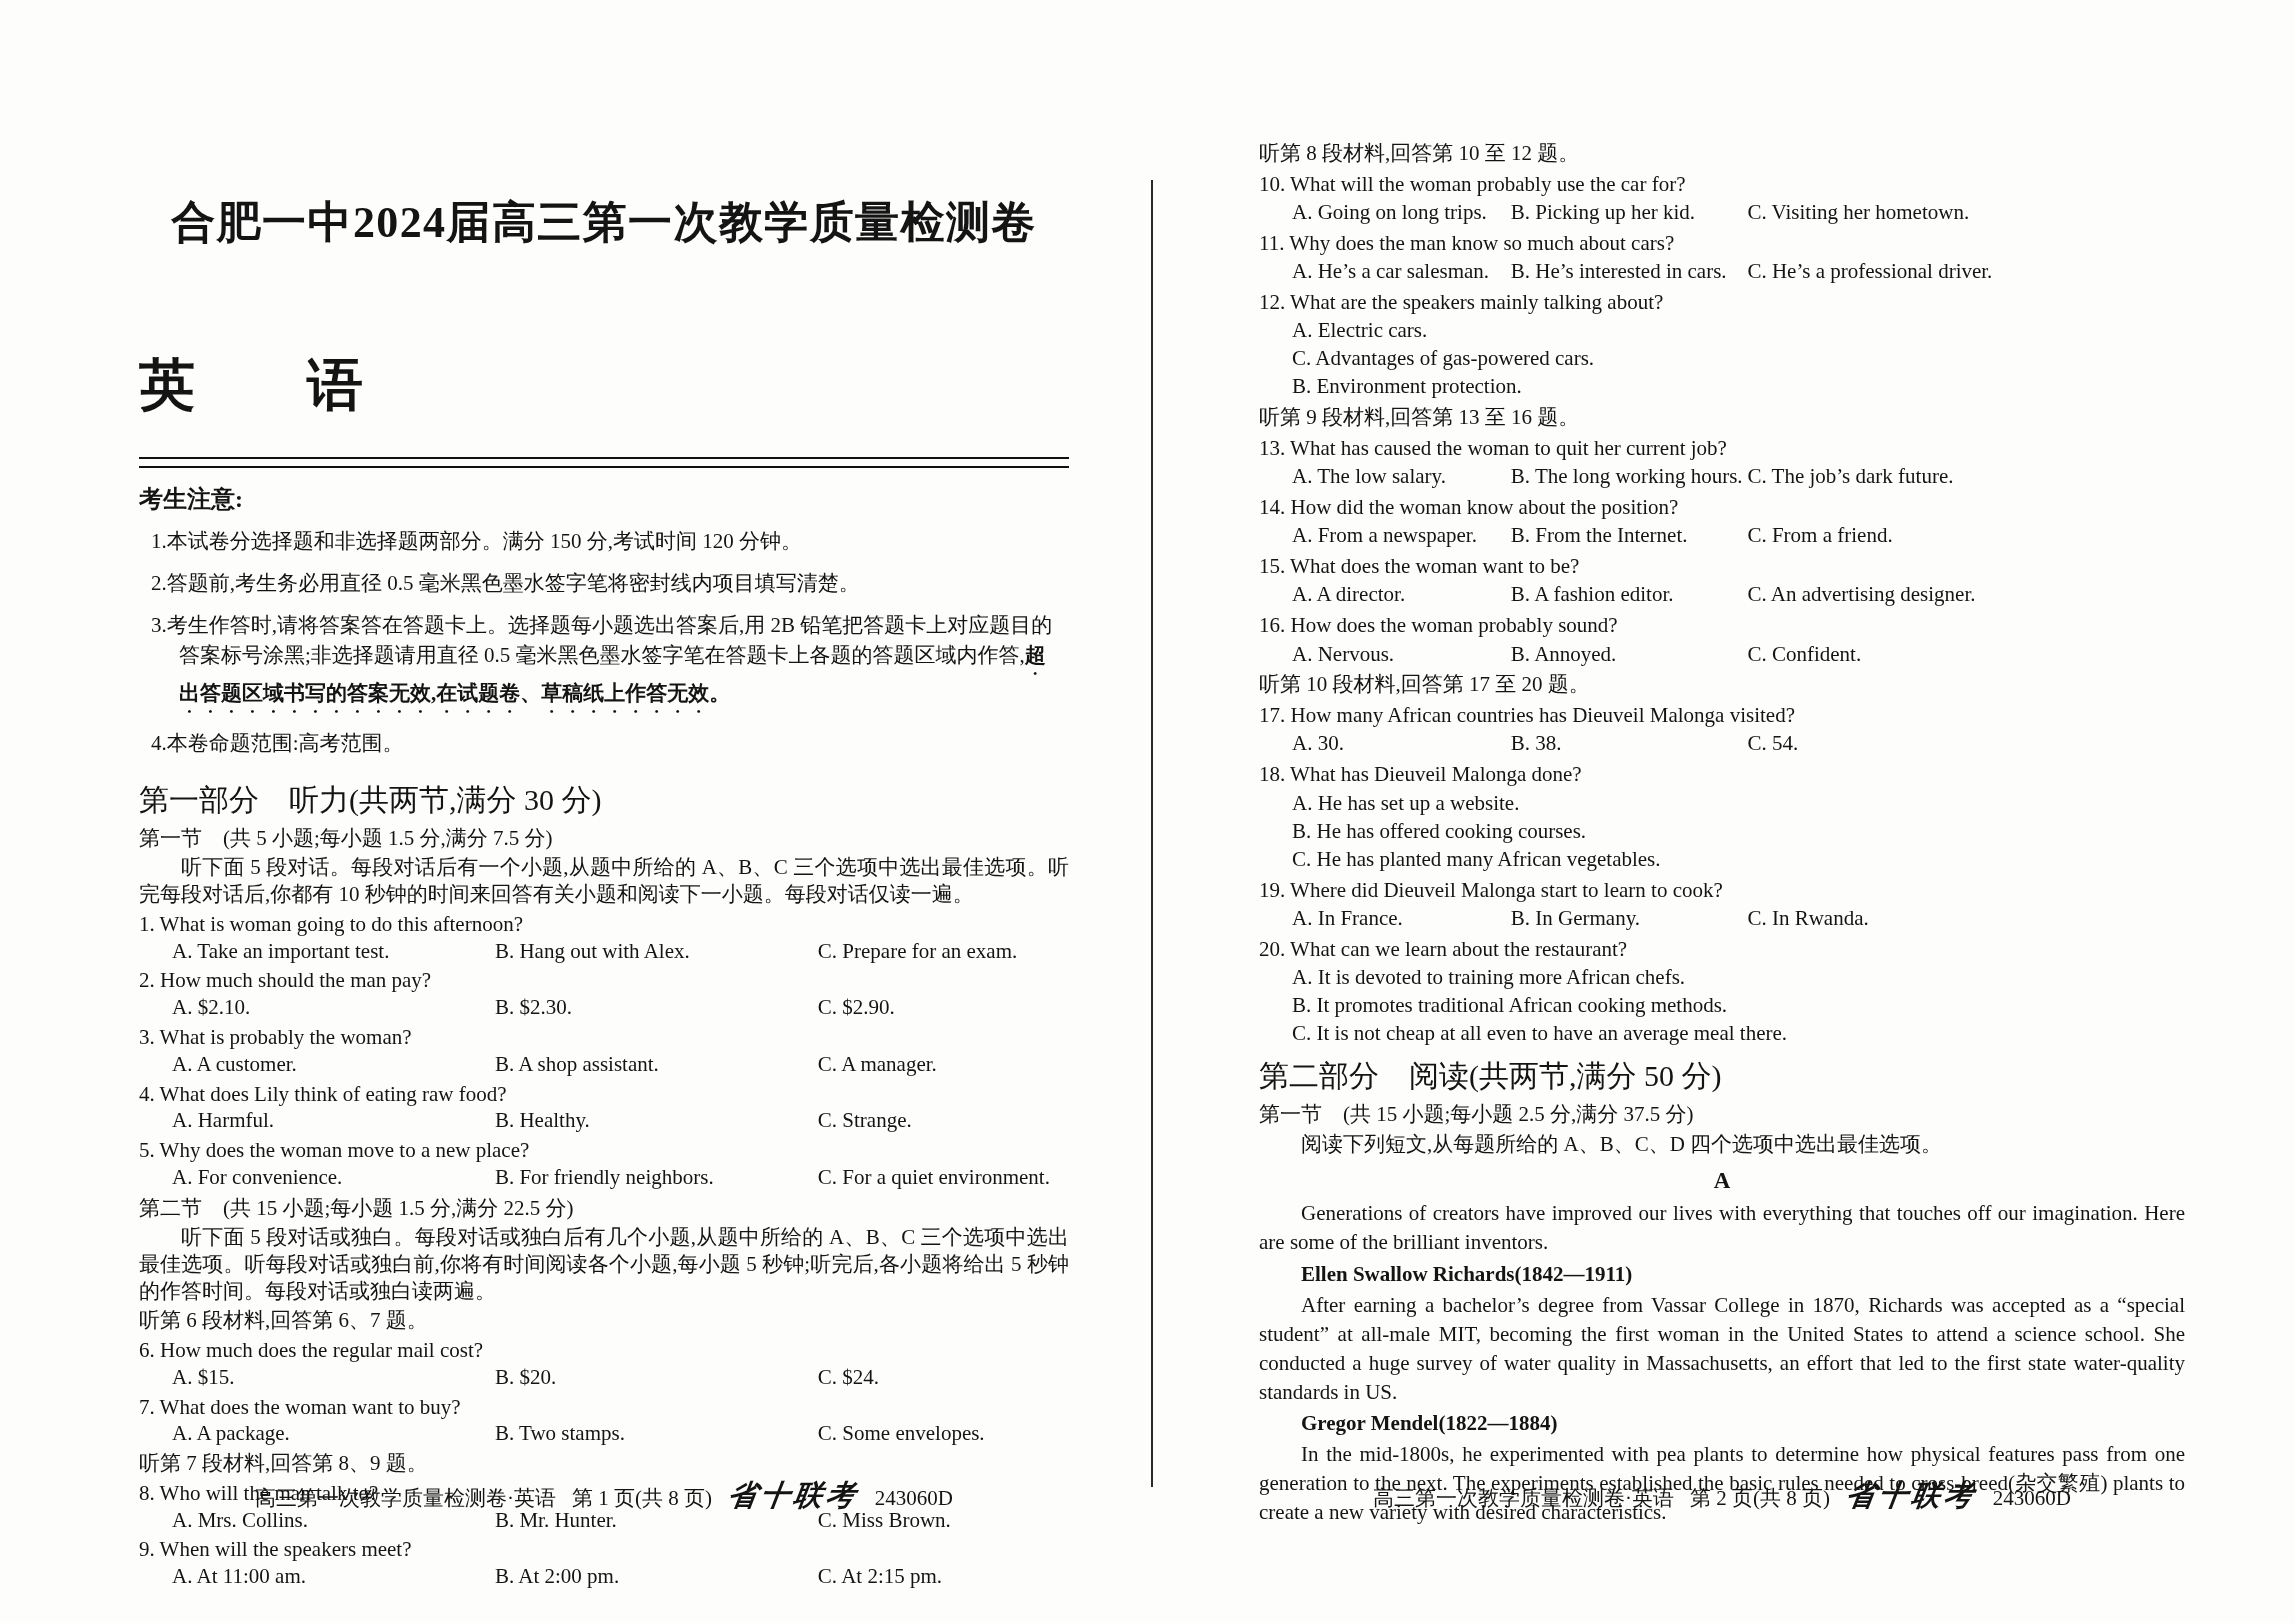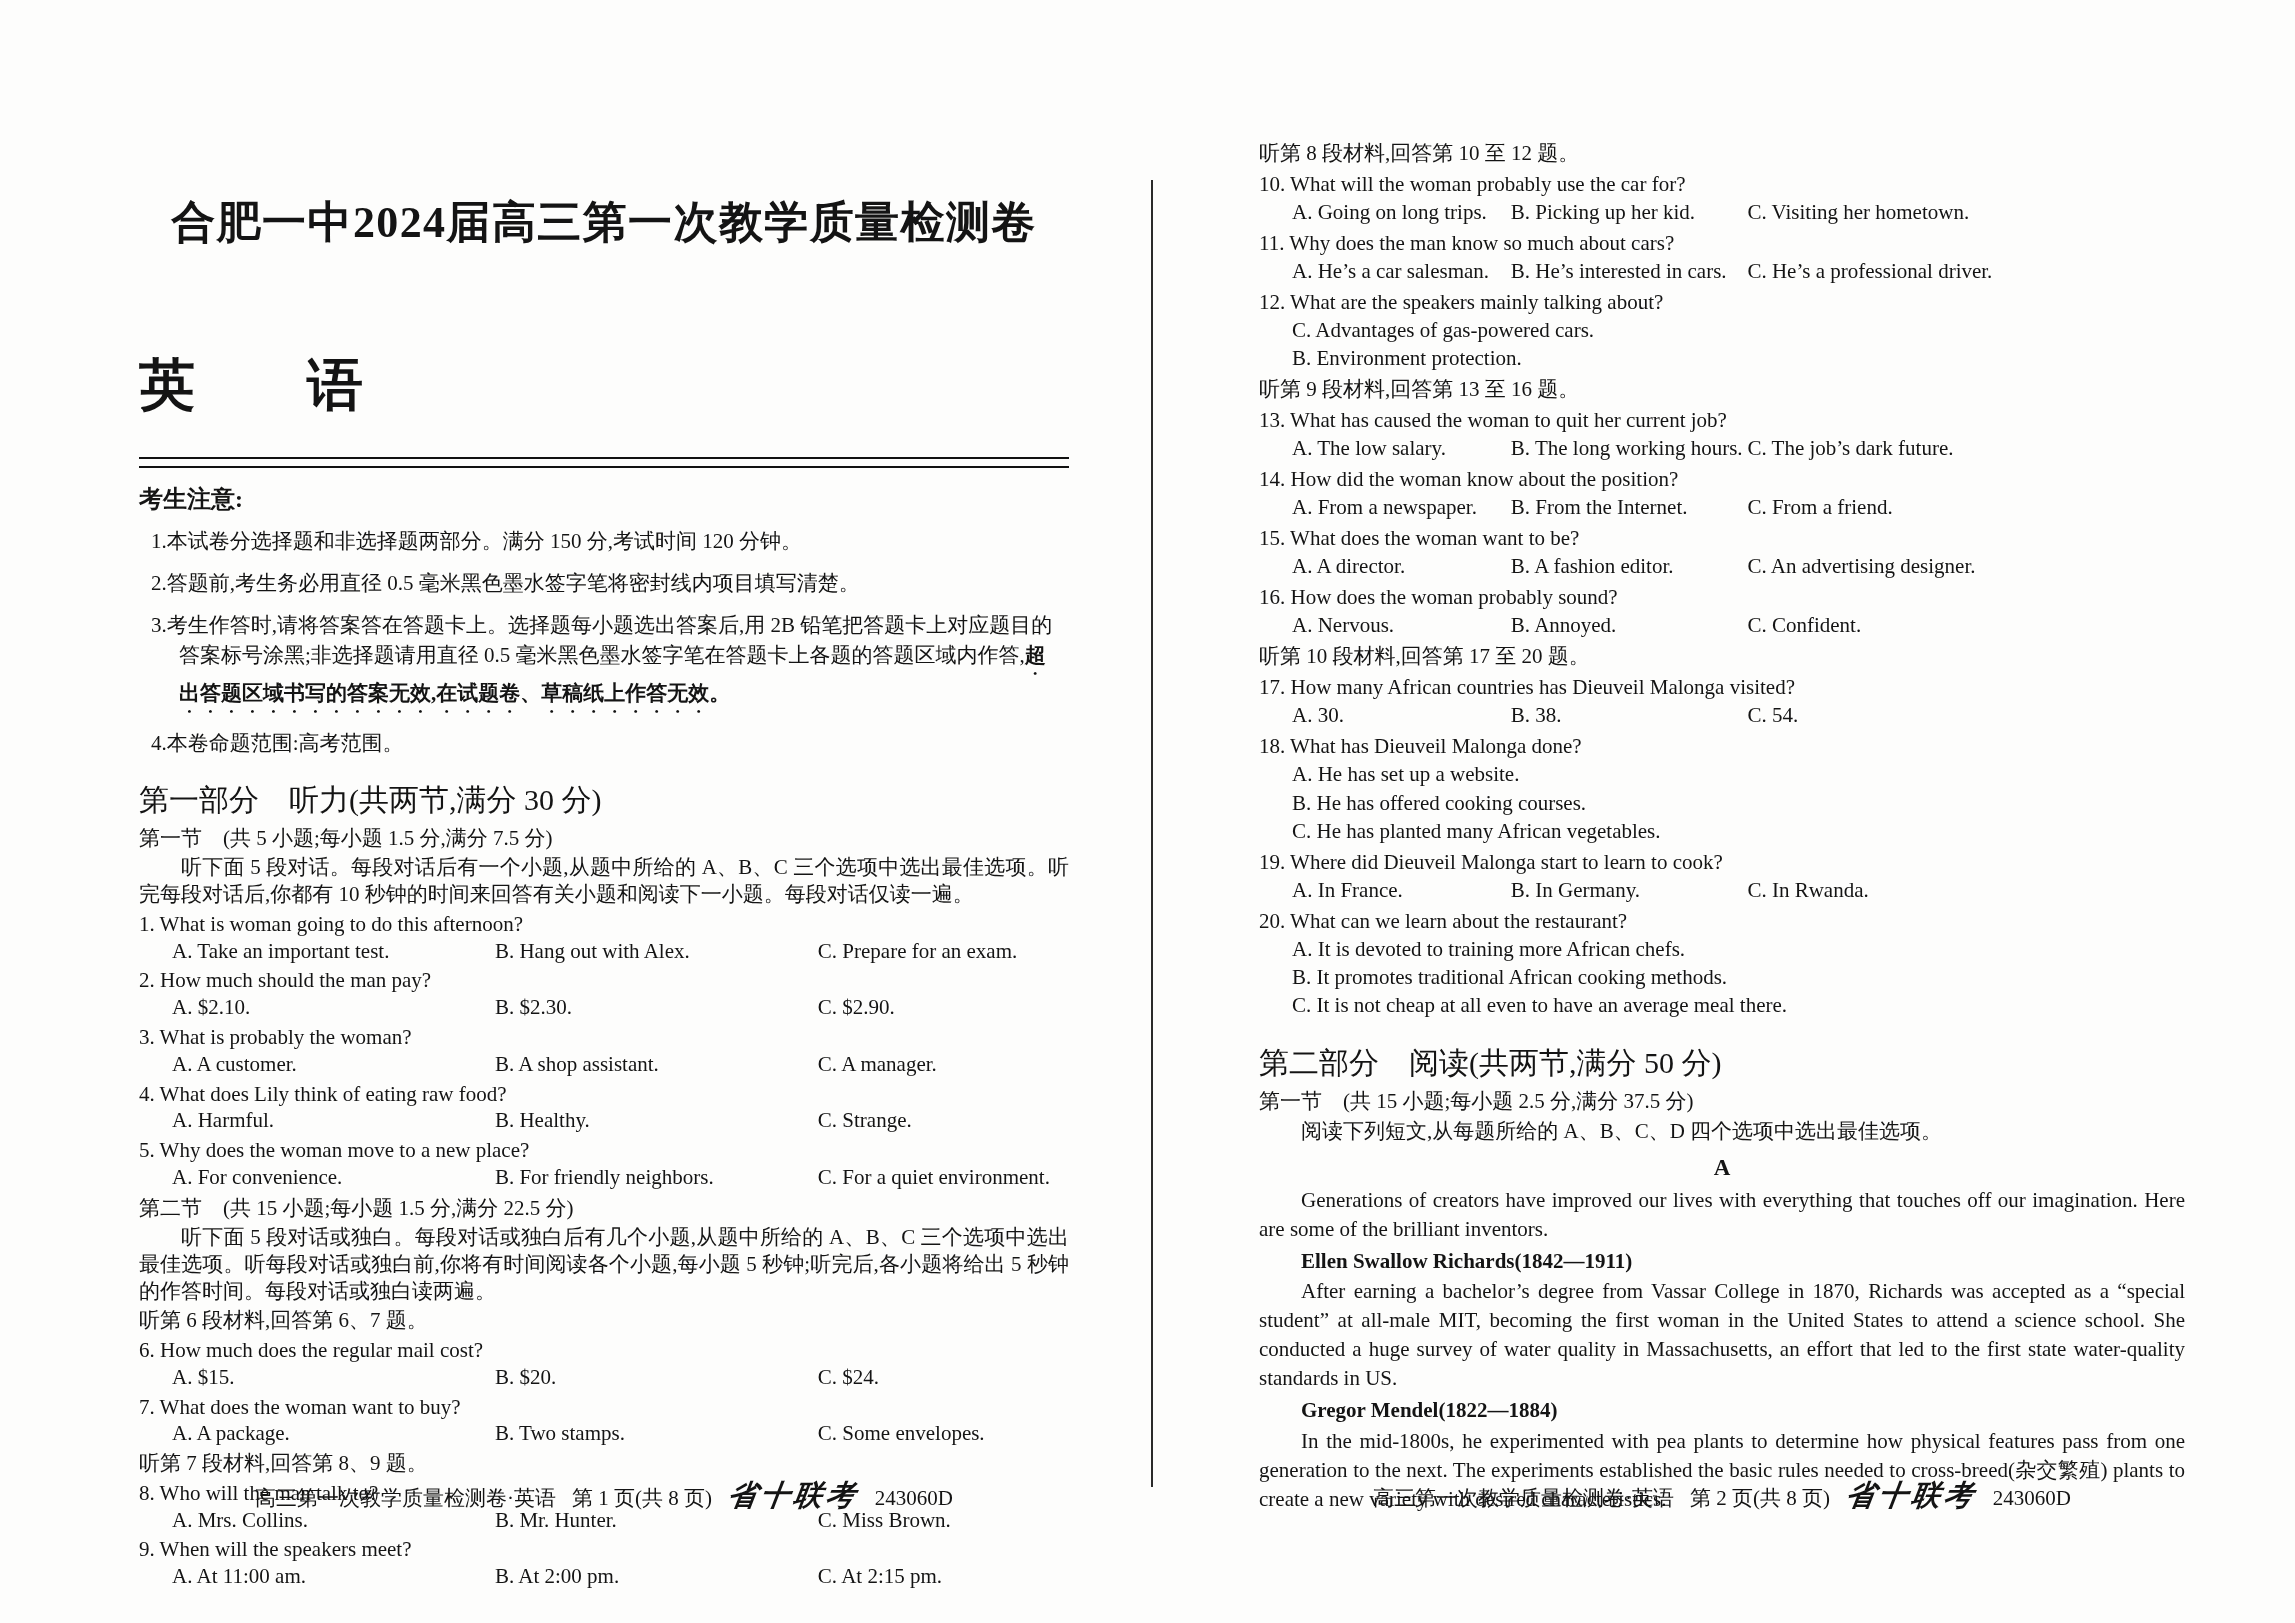"A. Electric cars." div.opt-stack { html: none -> <div>A. Electric cars.</div> }
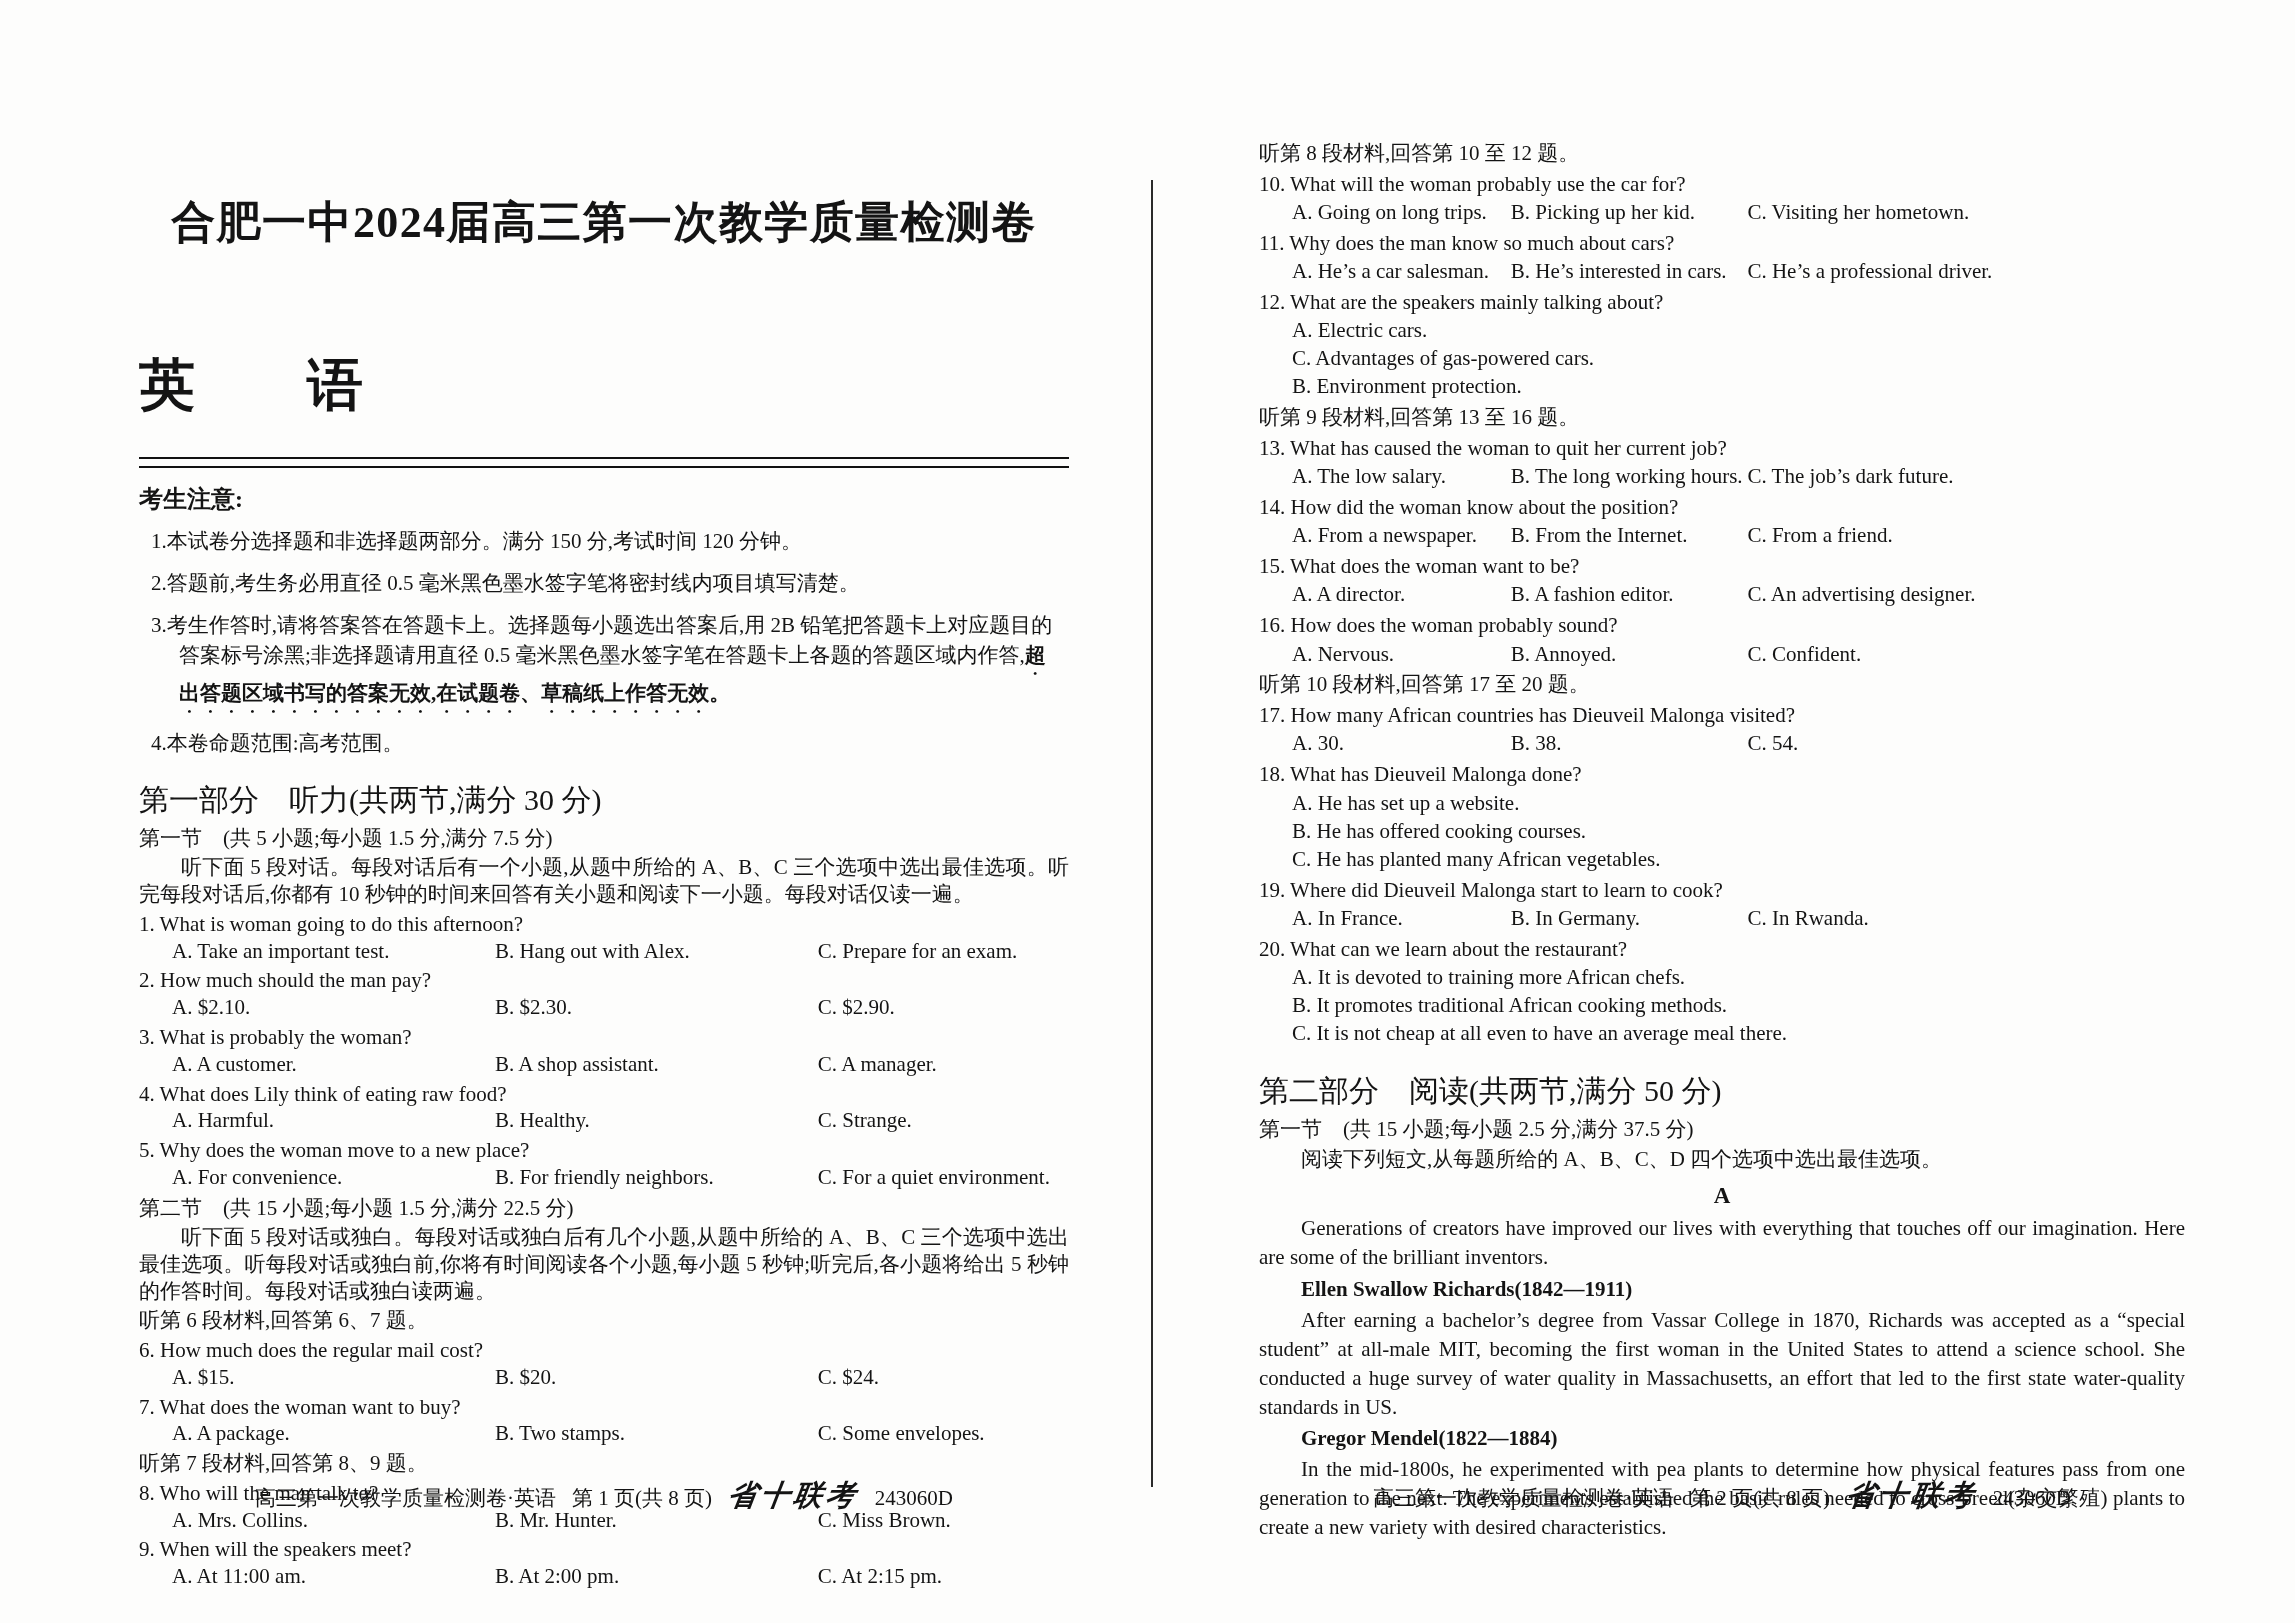"第二部分 阅读(共两节,满分 50 分)" div.part-heading { margin-top: 23px -> 8px }
